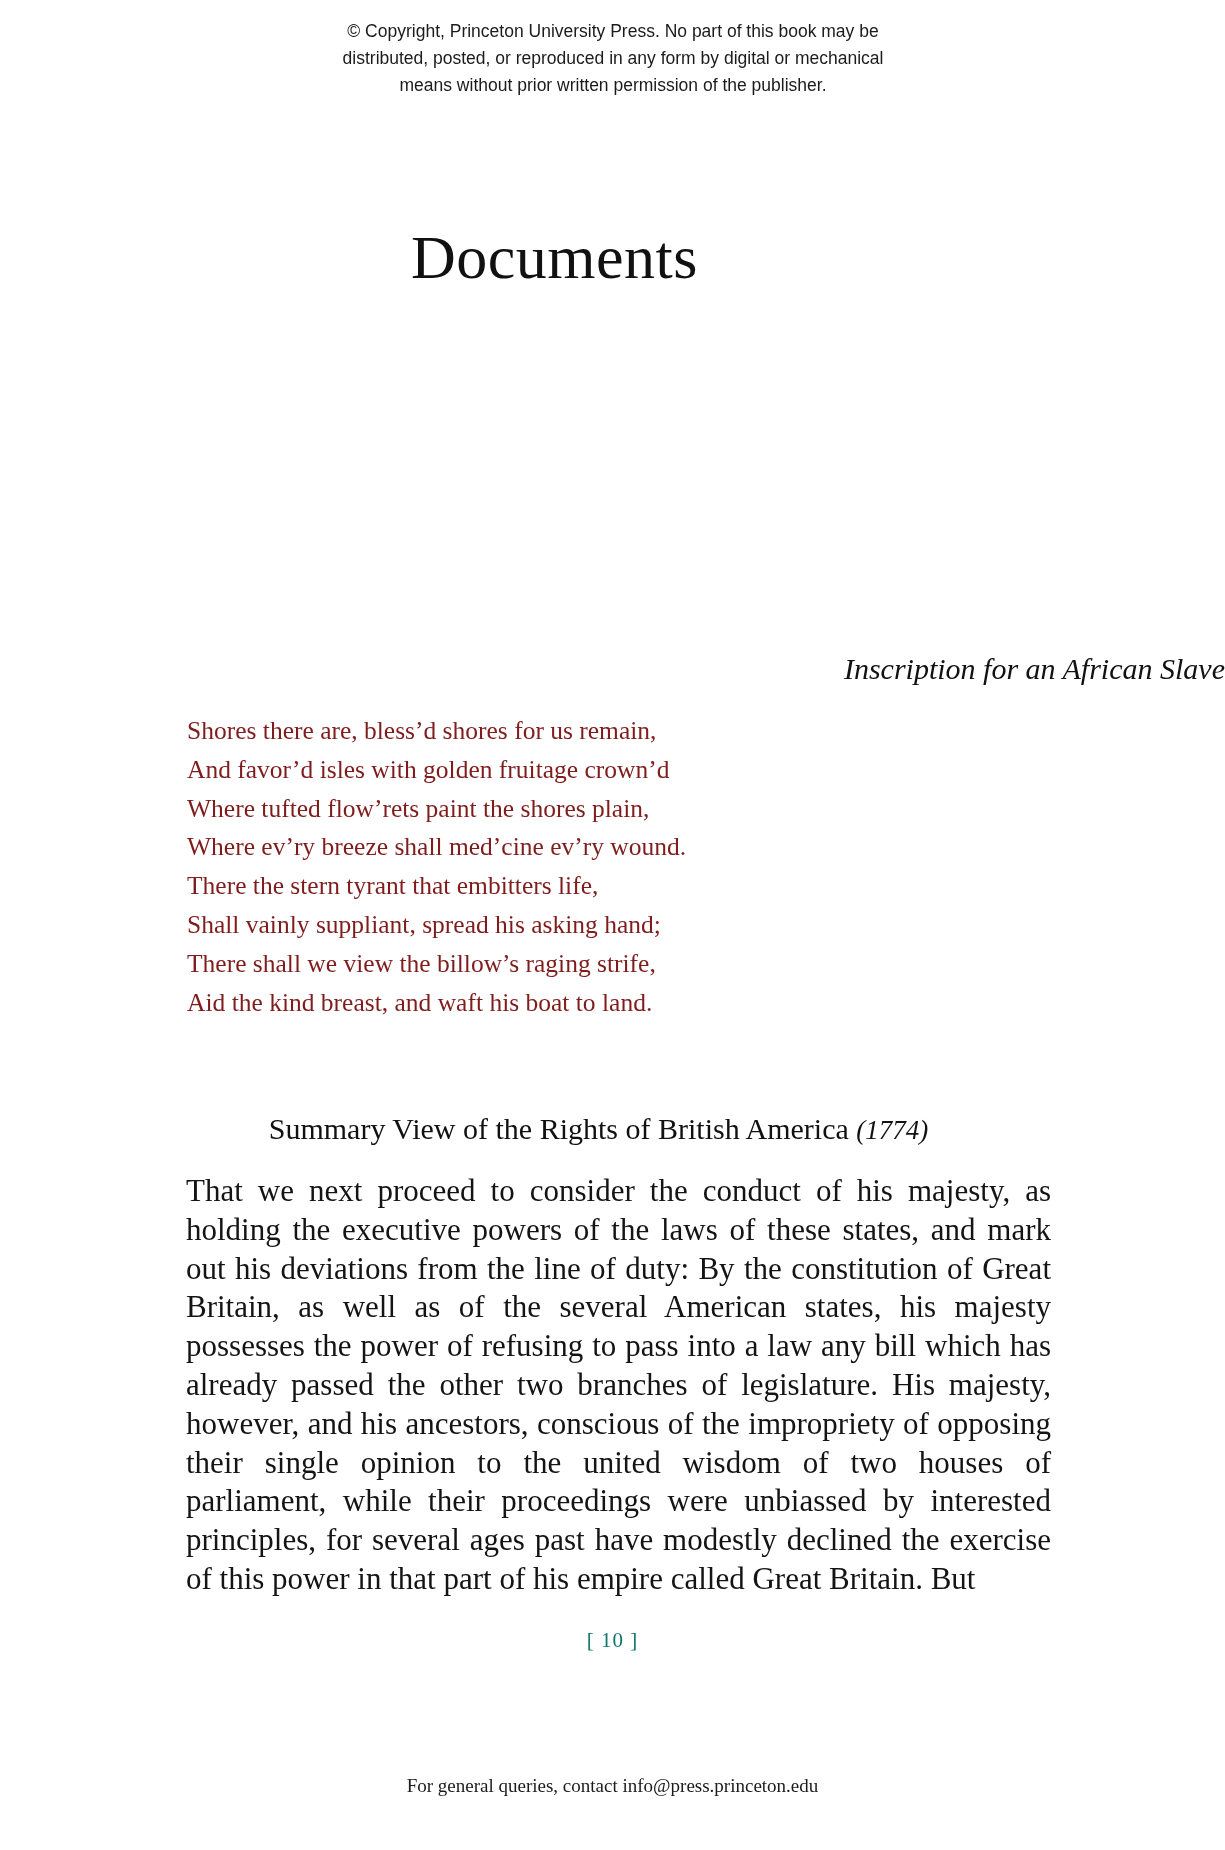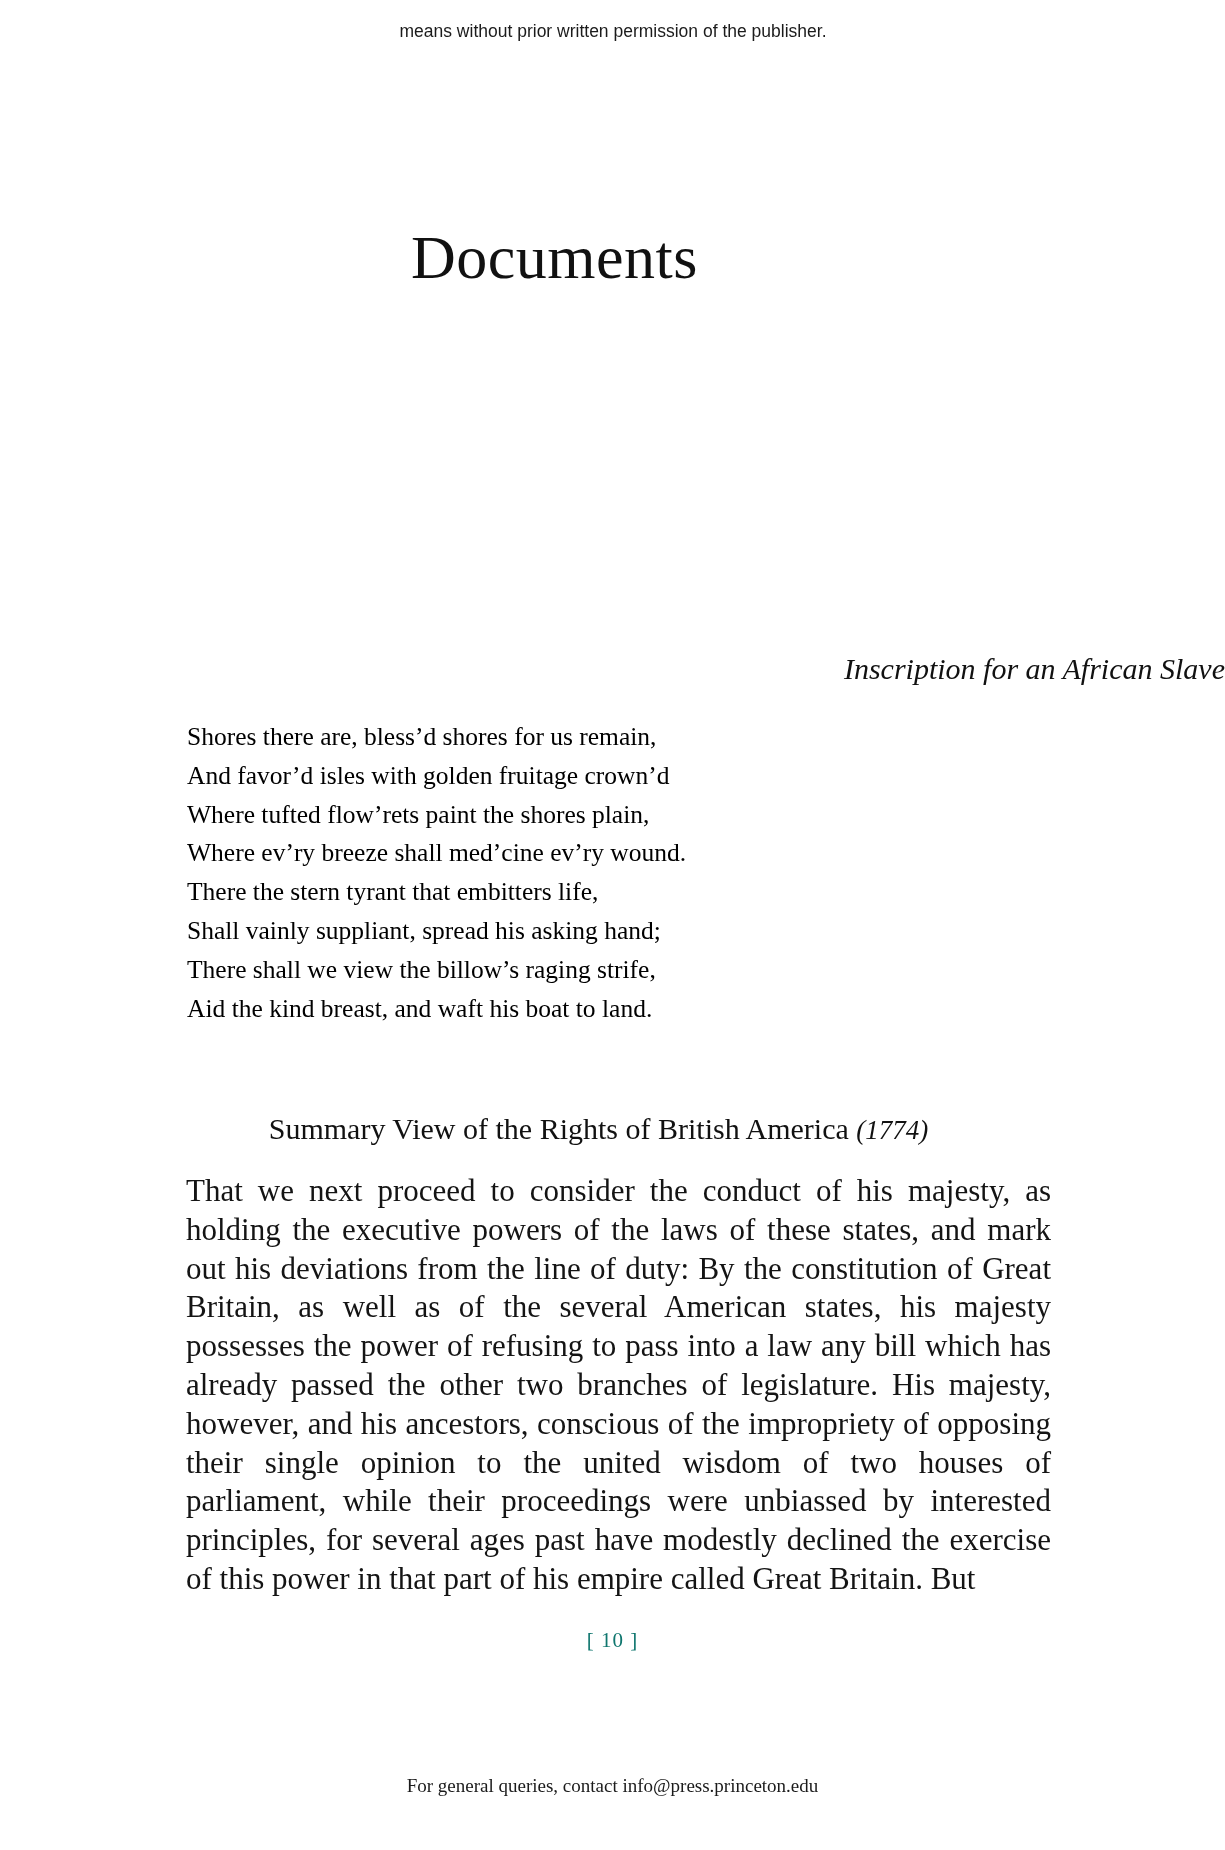"© Copyright, Princeton University Press." div { html: none -> <div>© Copyright, Princeton University Press. No part of this book may be</div> }
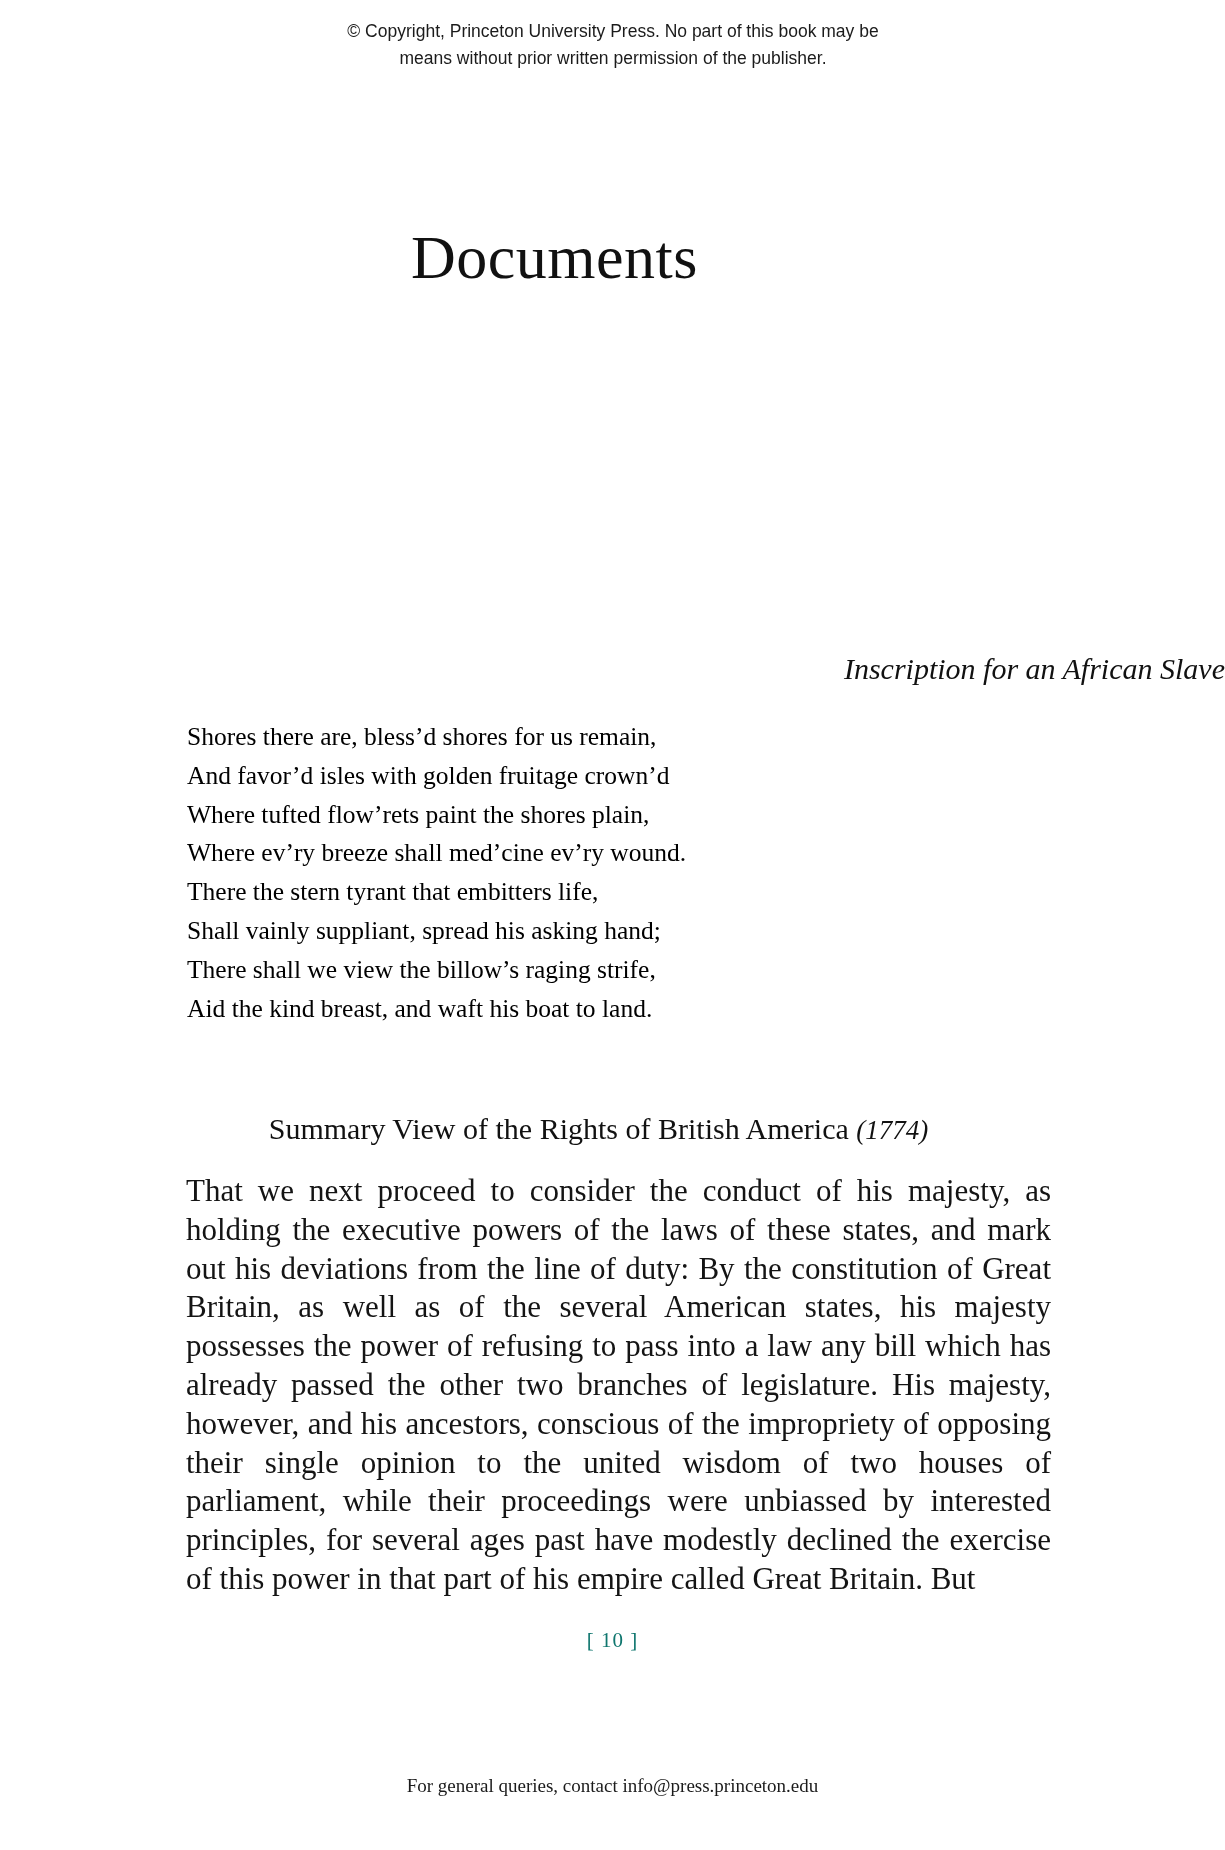"distributed, posted, or reproduced in" div { html: none -> <div>distributed, posted, or reproduced in any form by digital or mechanical</div> }
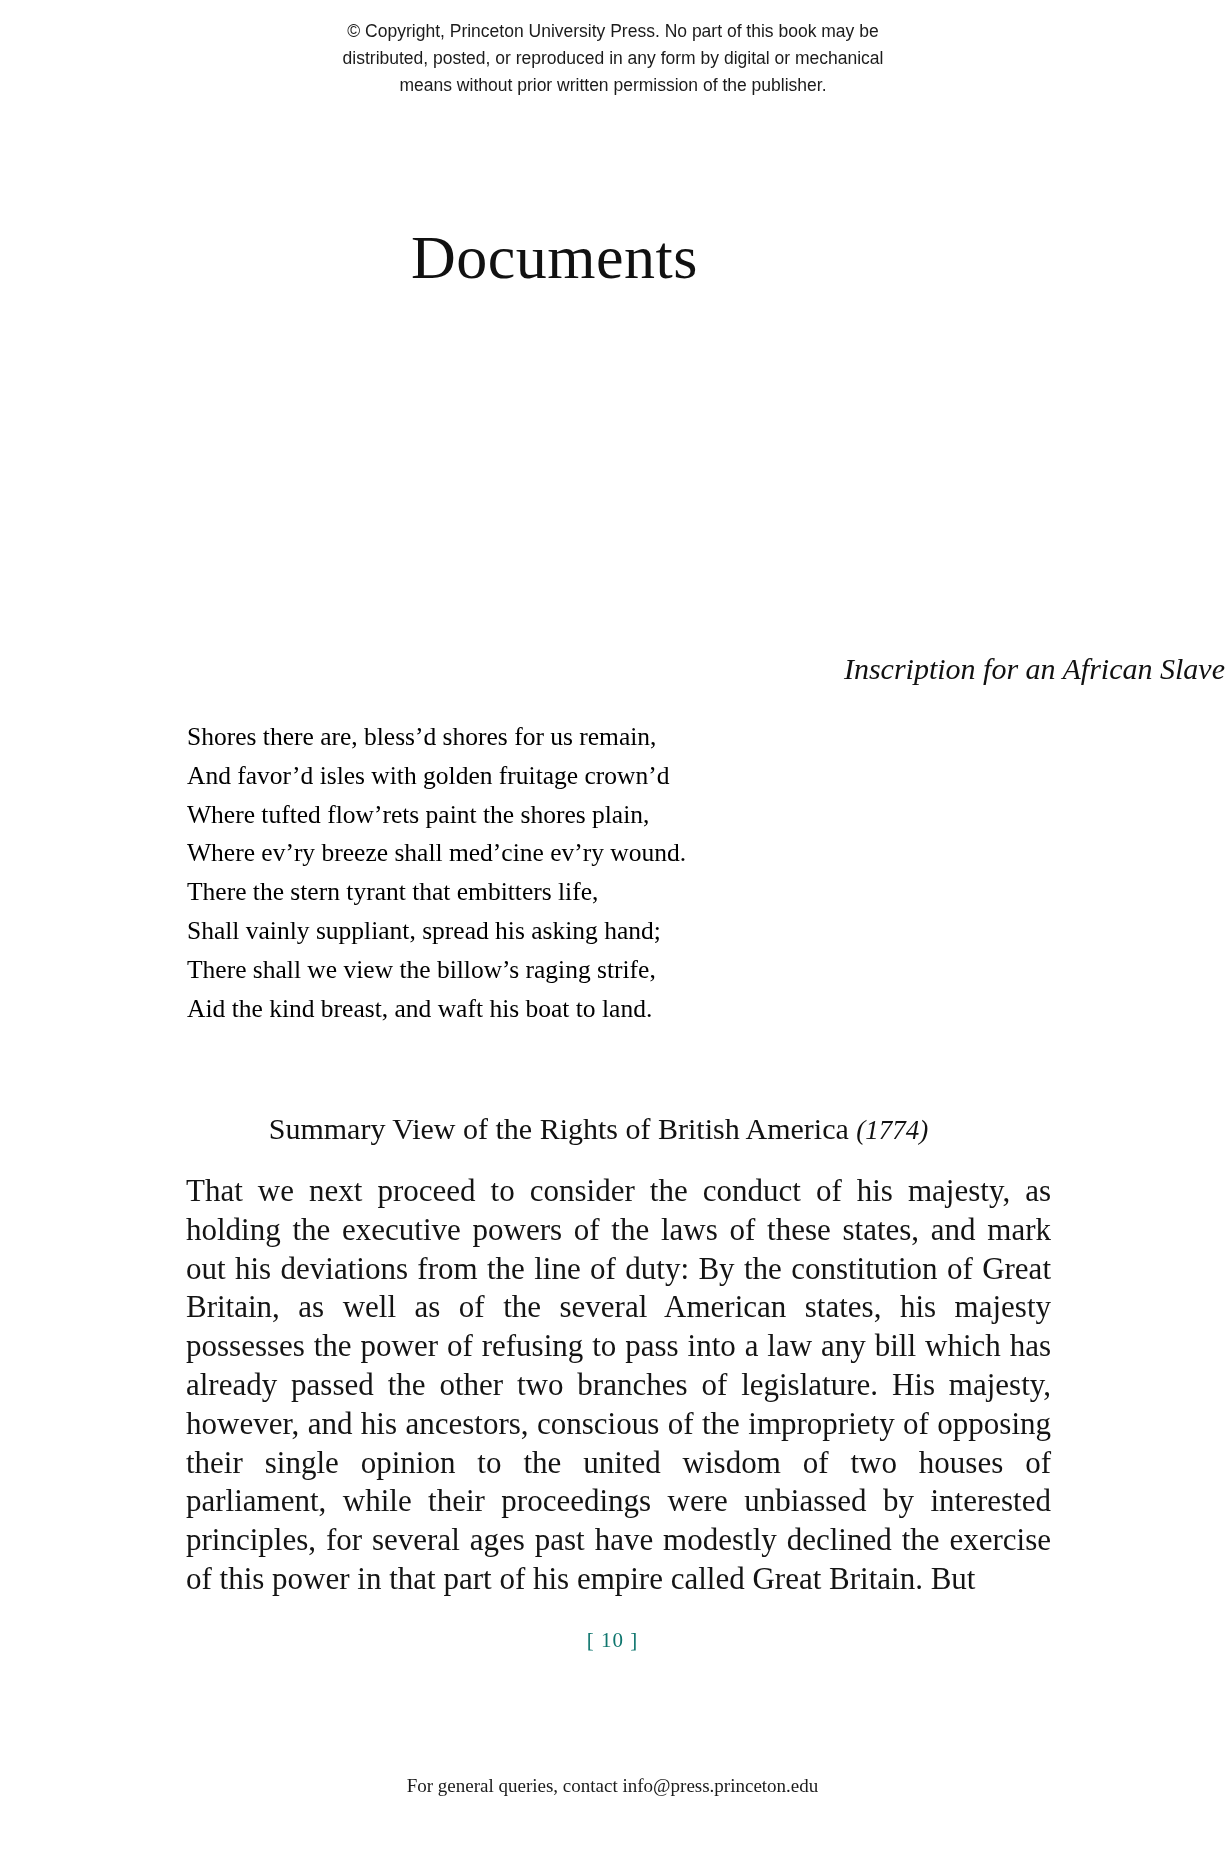"Shores there are, bless’d shores" .poem { color: #000000 -> #7f1d1d; margin-top: 6px -> none }
